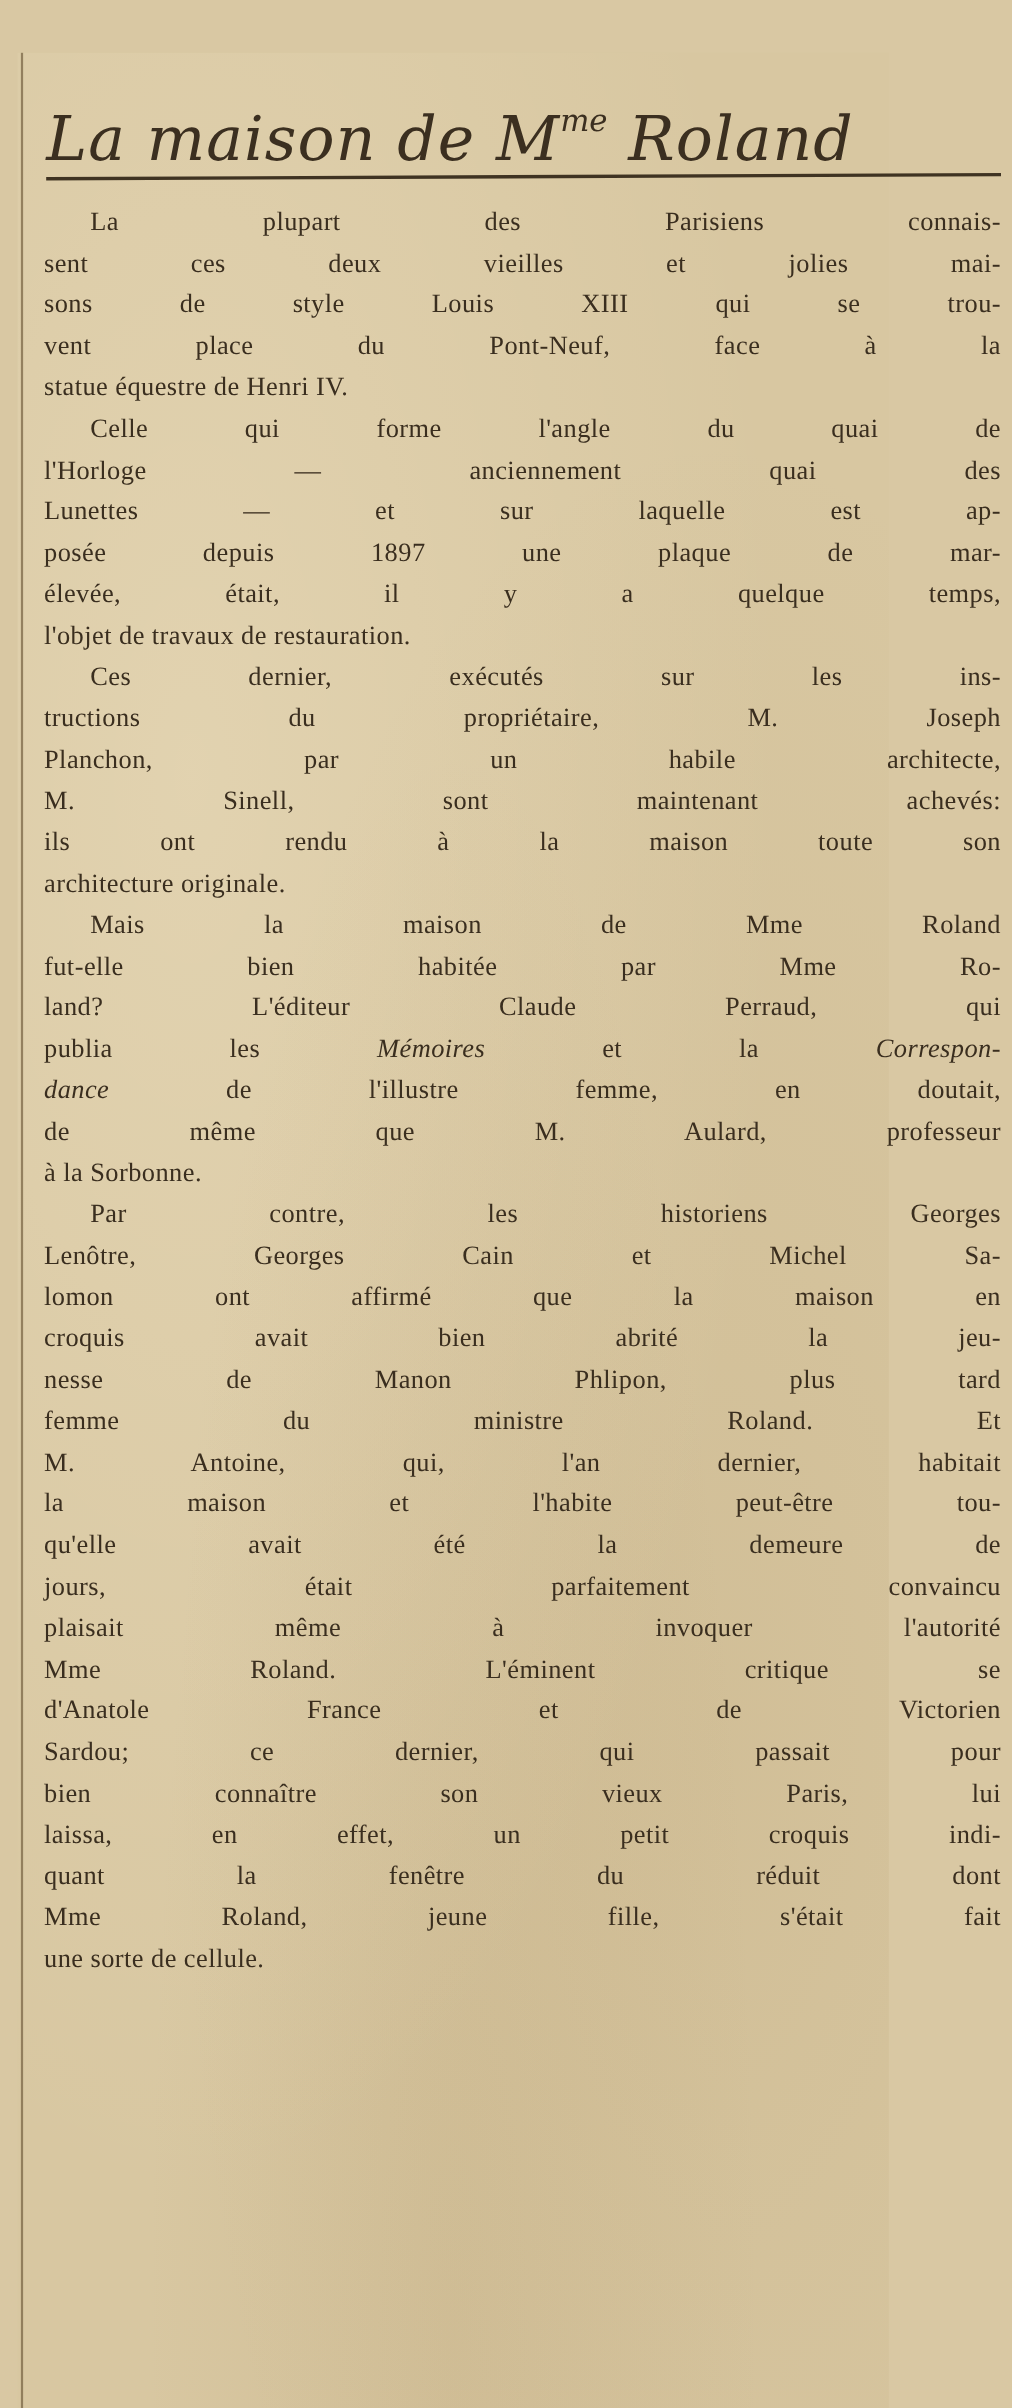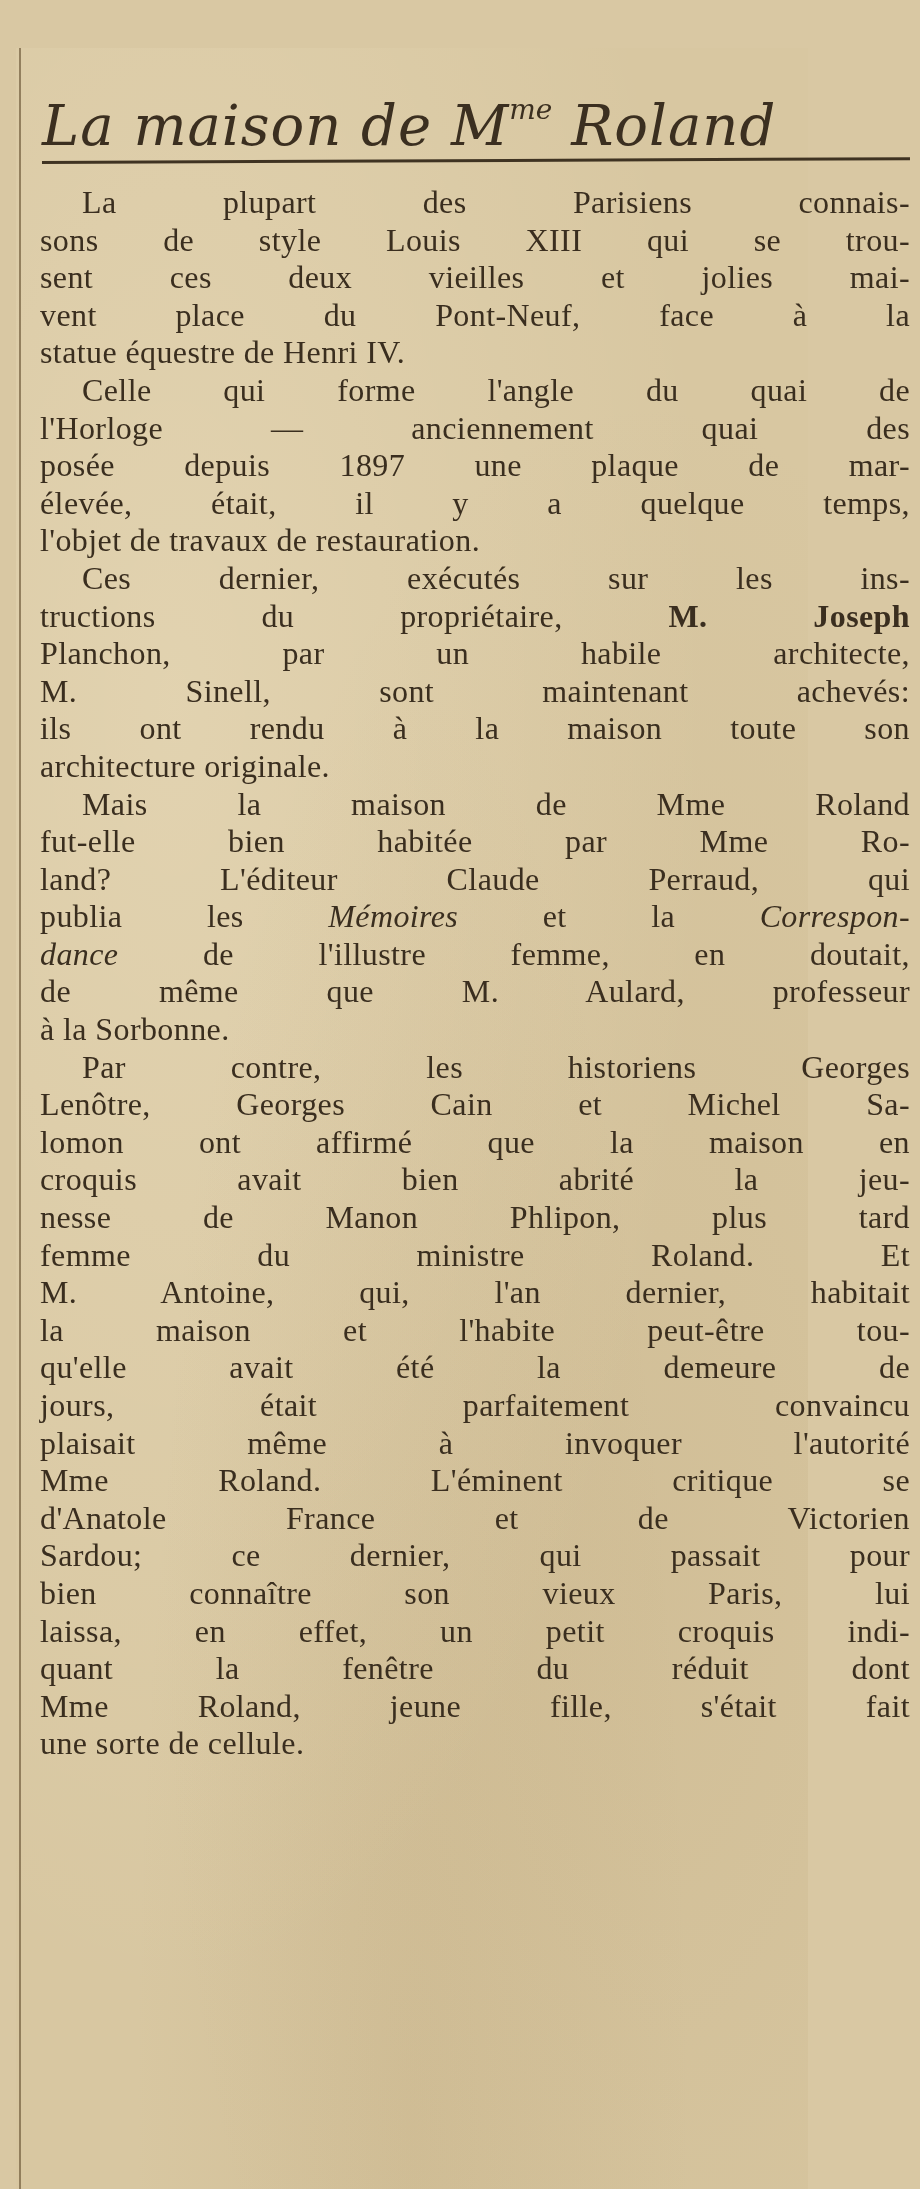"La plupart des Parisiens connais-" .body-text { font-size: 32px -> 24px }
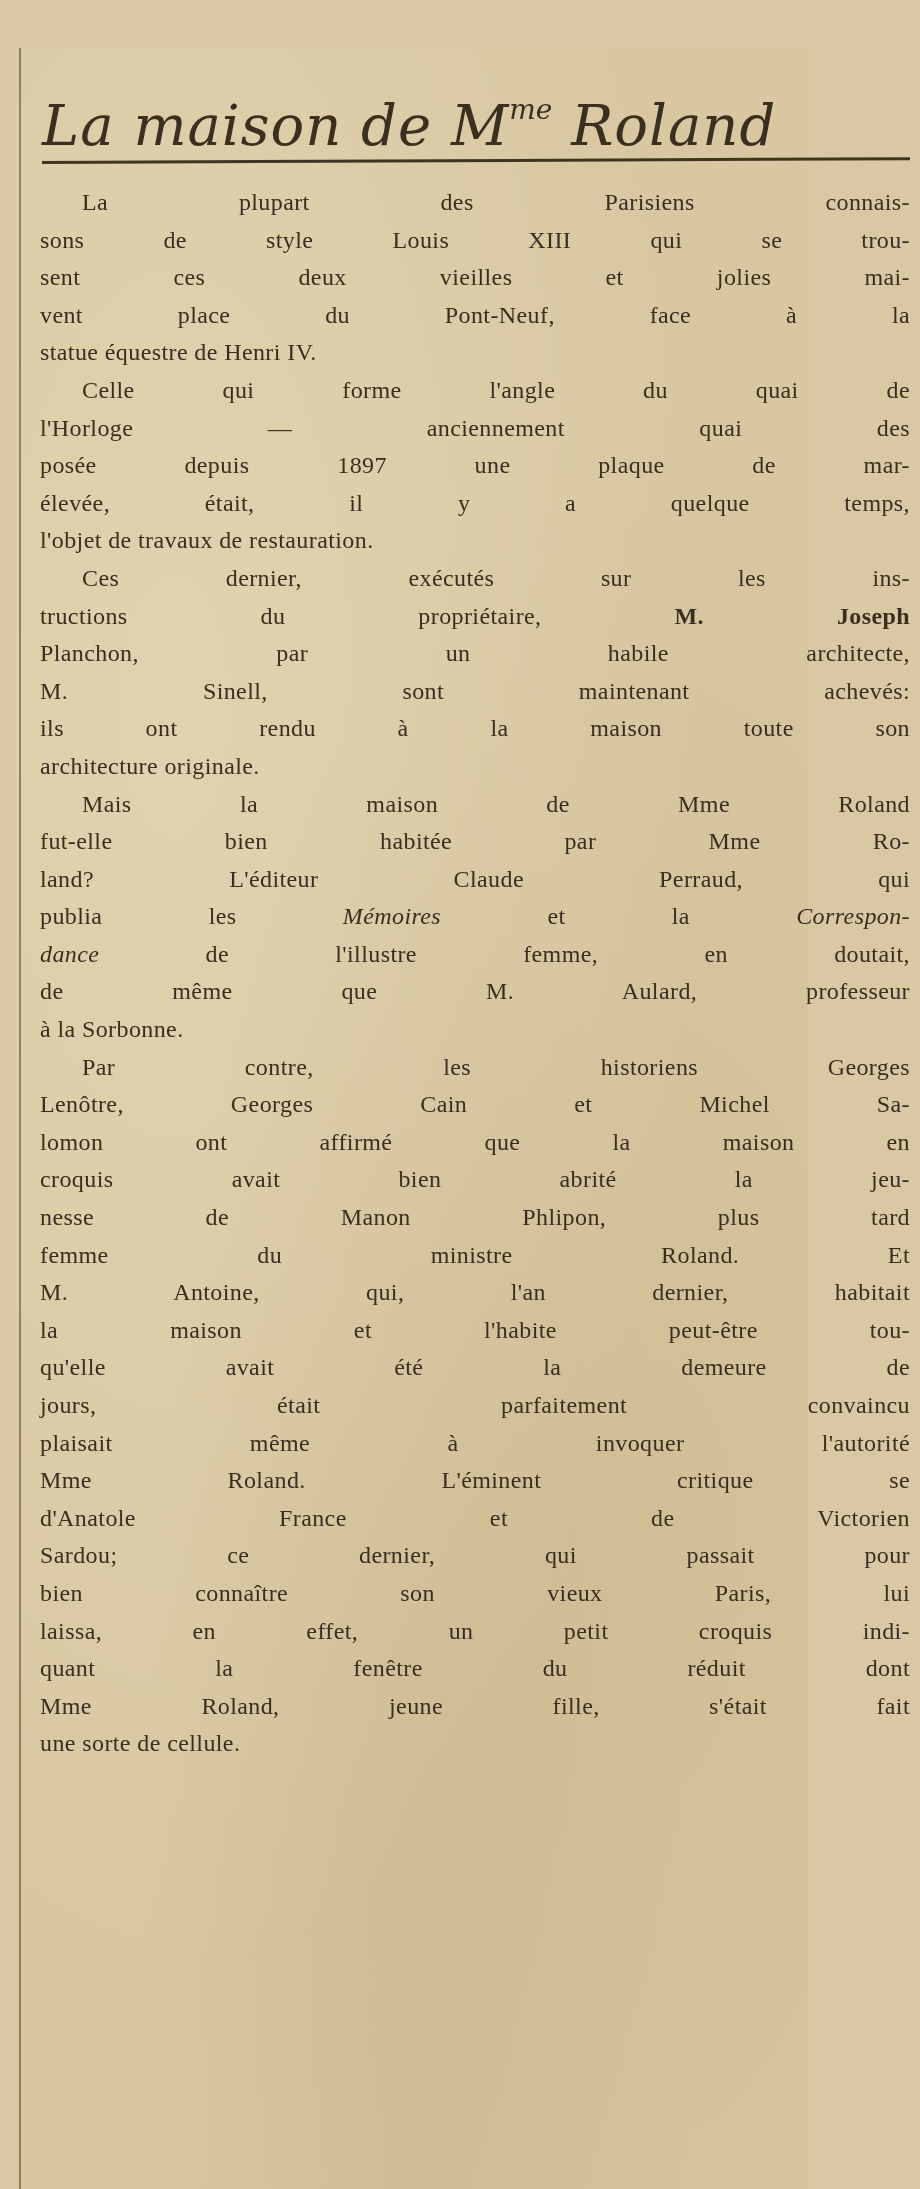"sons de style Louis XIII" span.line { order: before "sent ces deux vieilles et" -> after "sent ces deux vieilles et" }
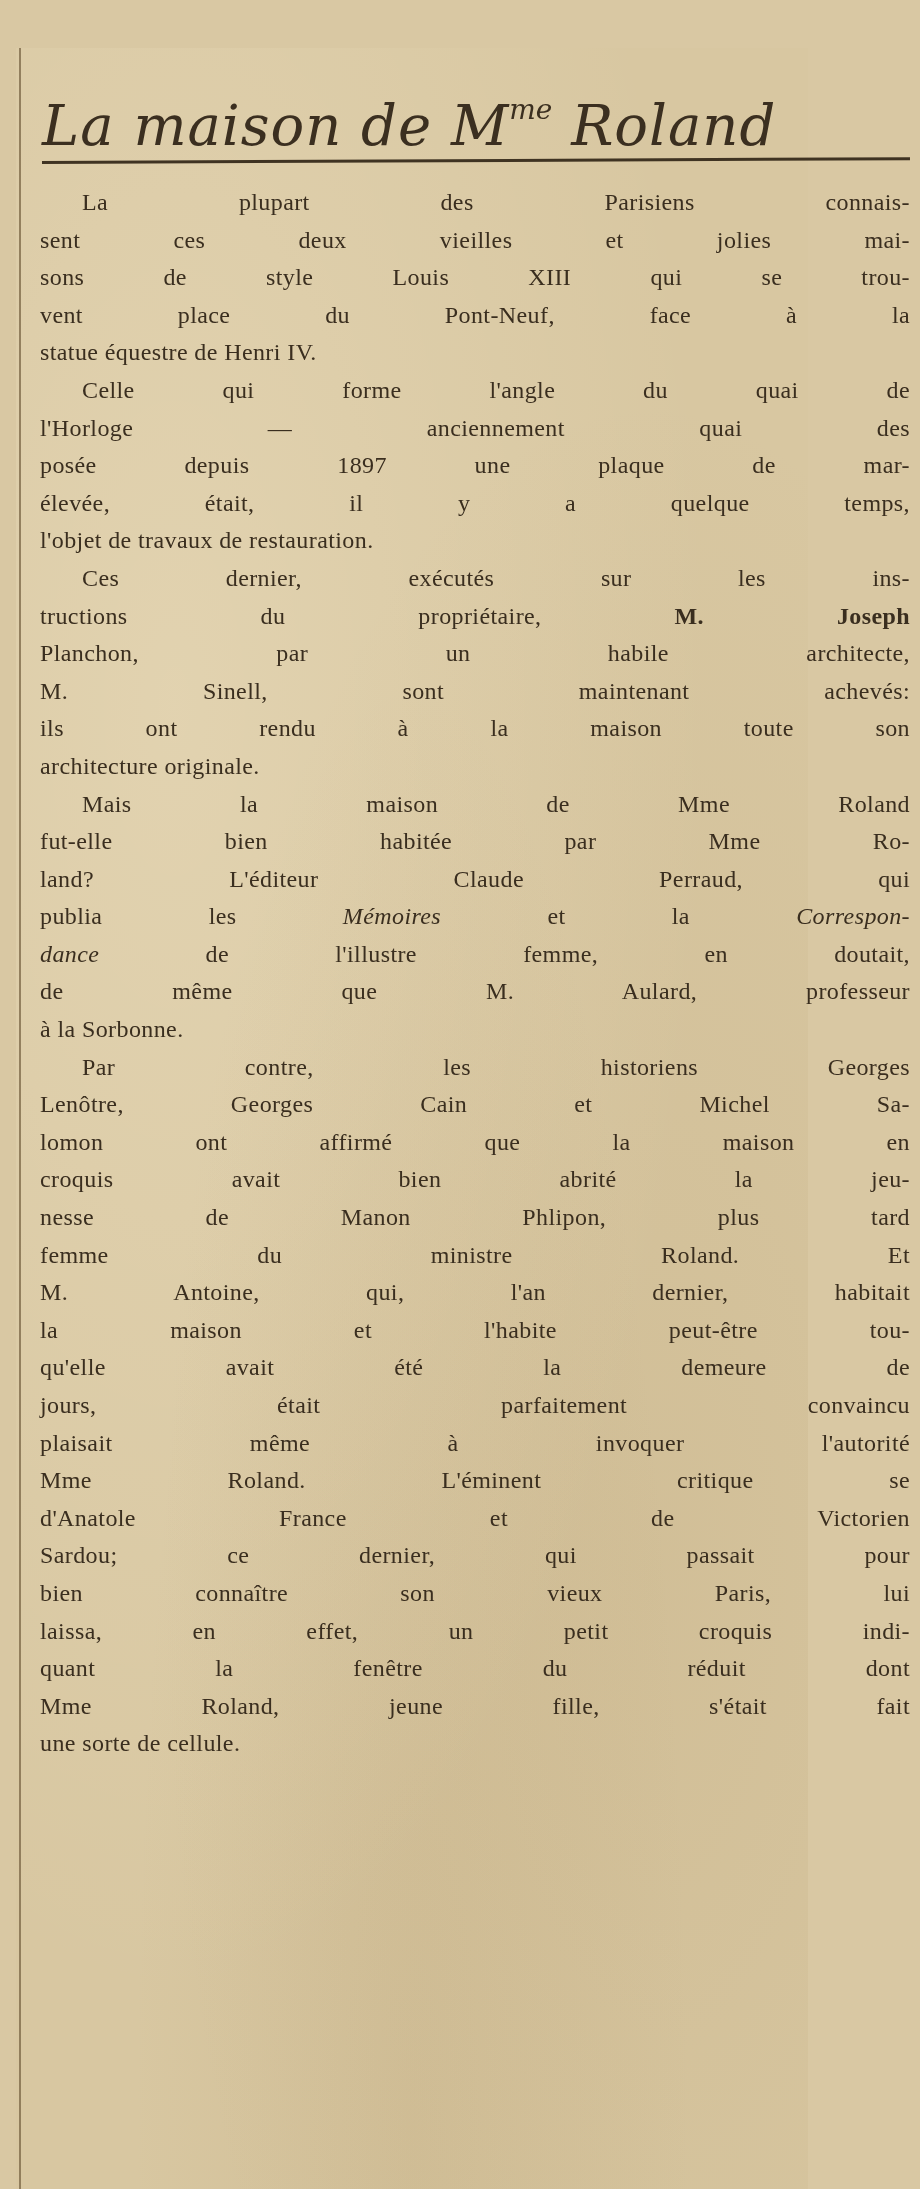"Lunettes — et sur laquelle" span.line { html: none -> <span>Lunettes — et sur laquelle est ap-</span> }
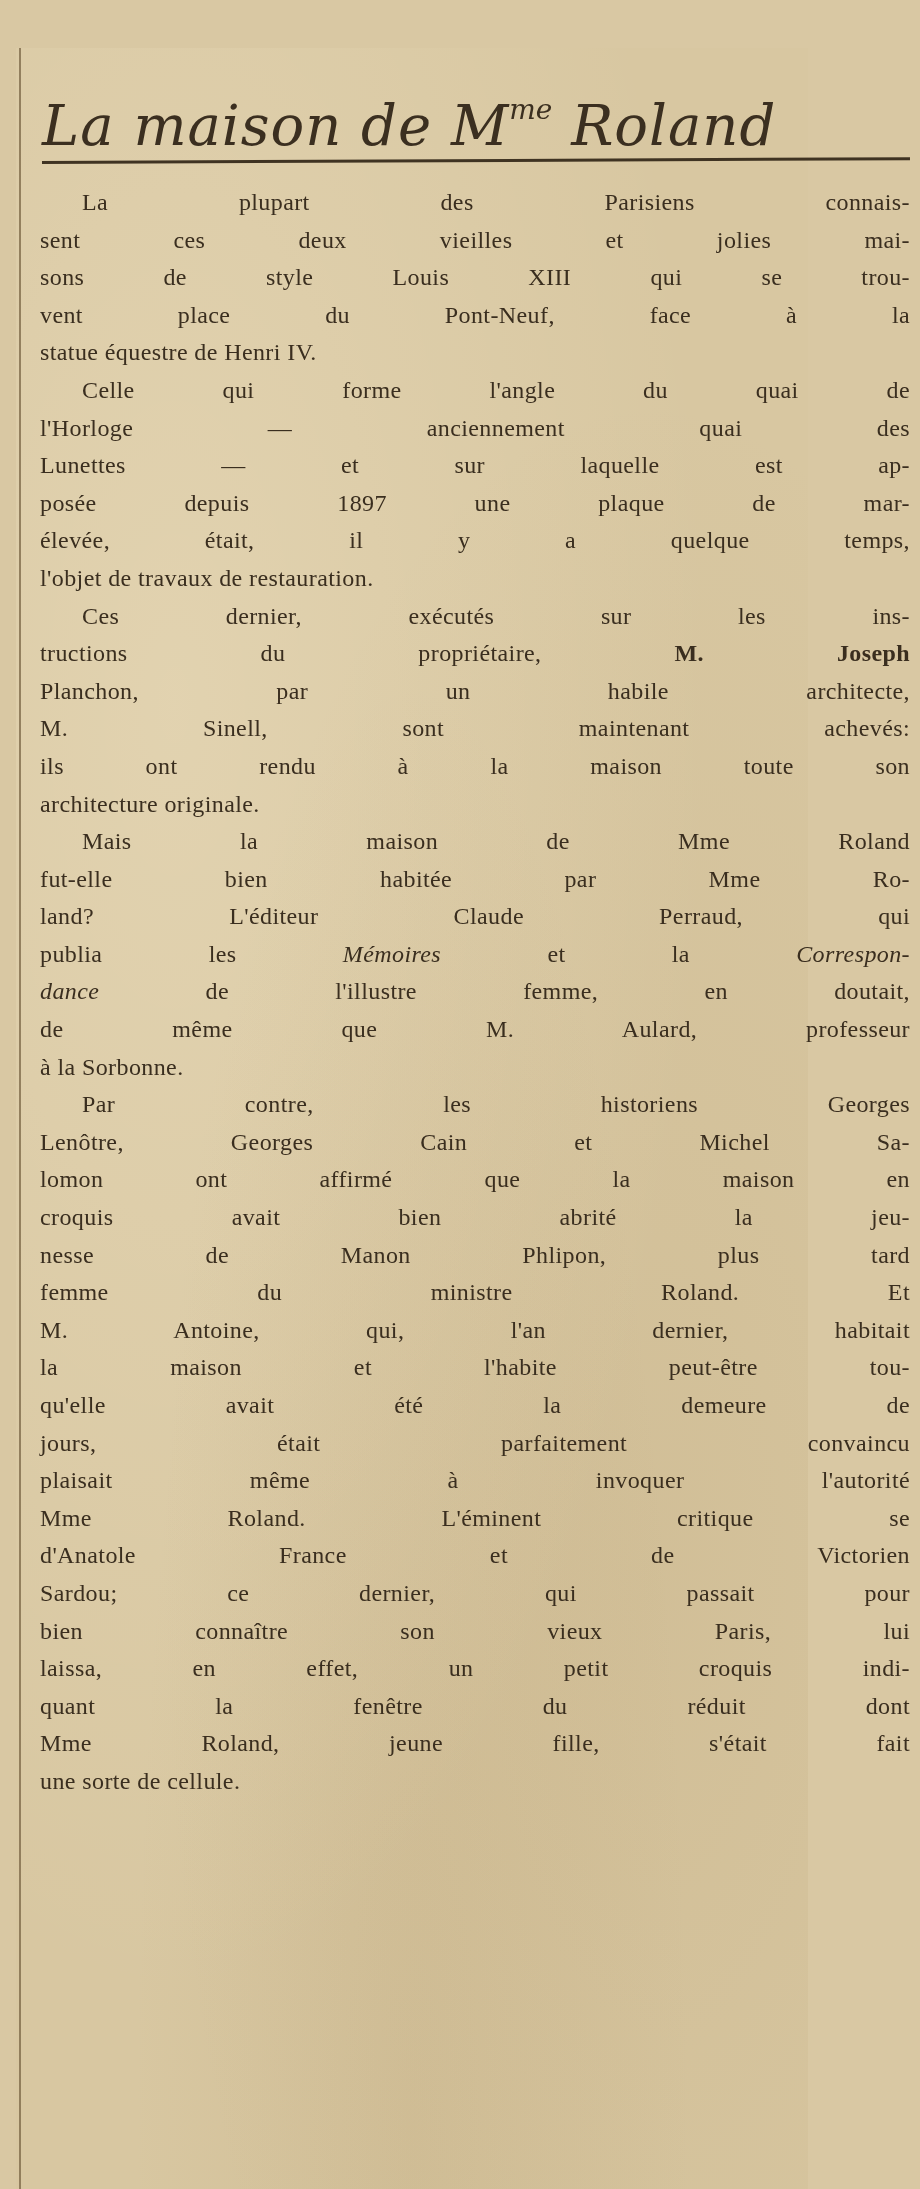"M. Joseph" .bold { font-weight: bold -> normal }
